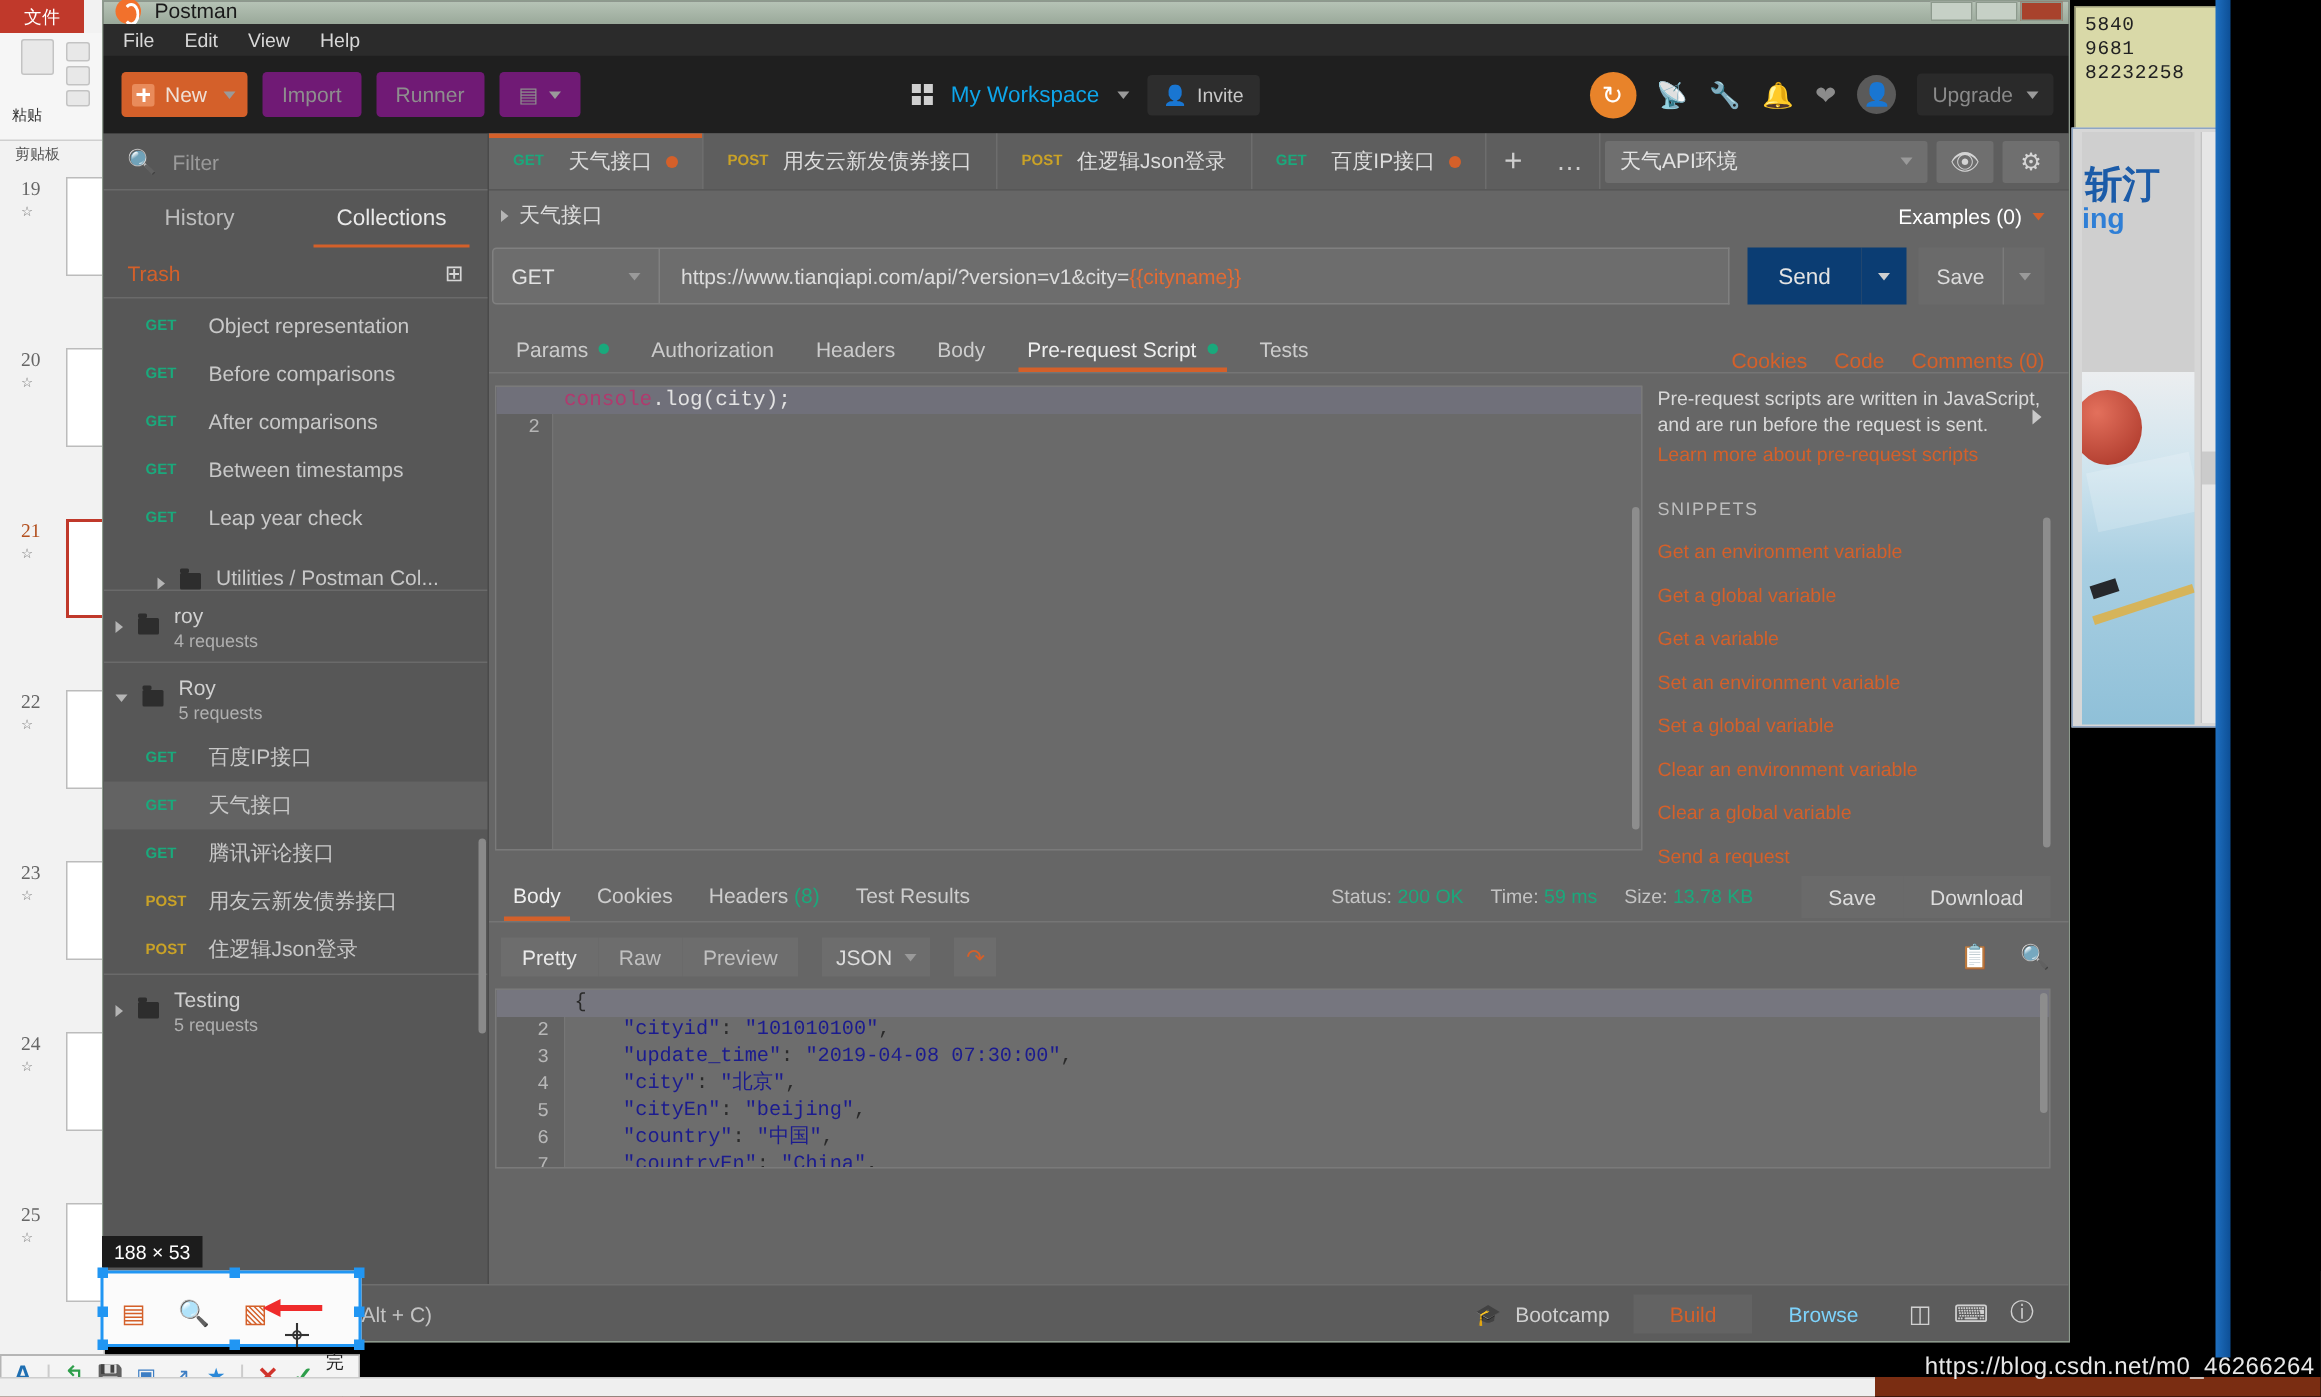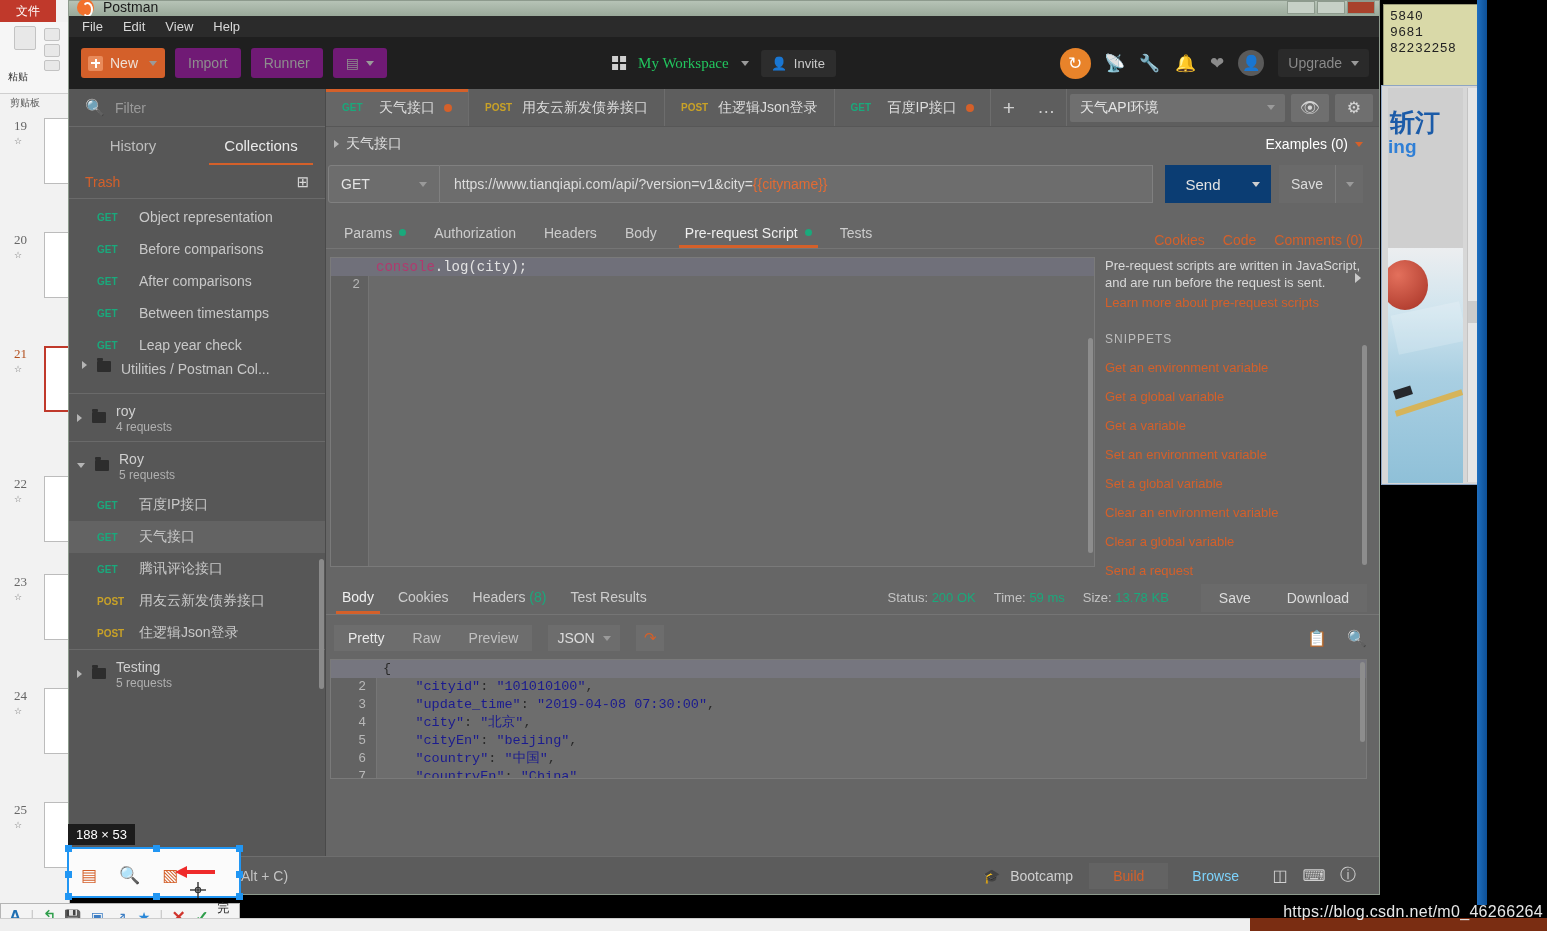"My Workspace" #ws-label { color: #22c55e -> #0ea5e9; font-family: Liberation Serif, serif -> none }
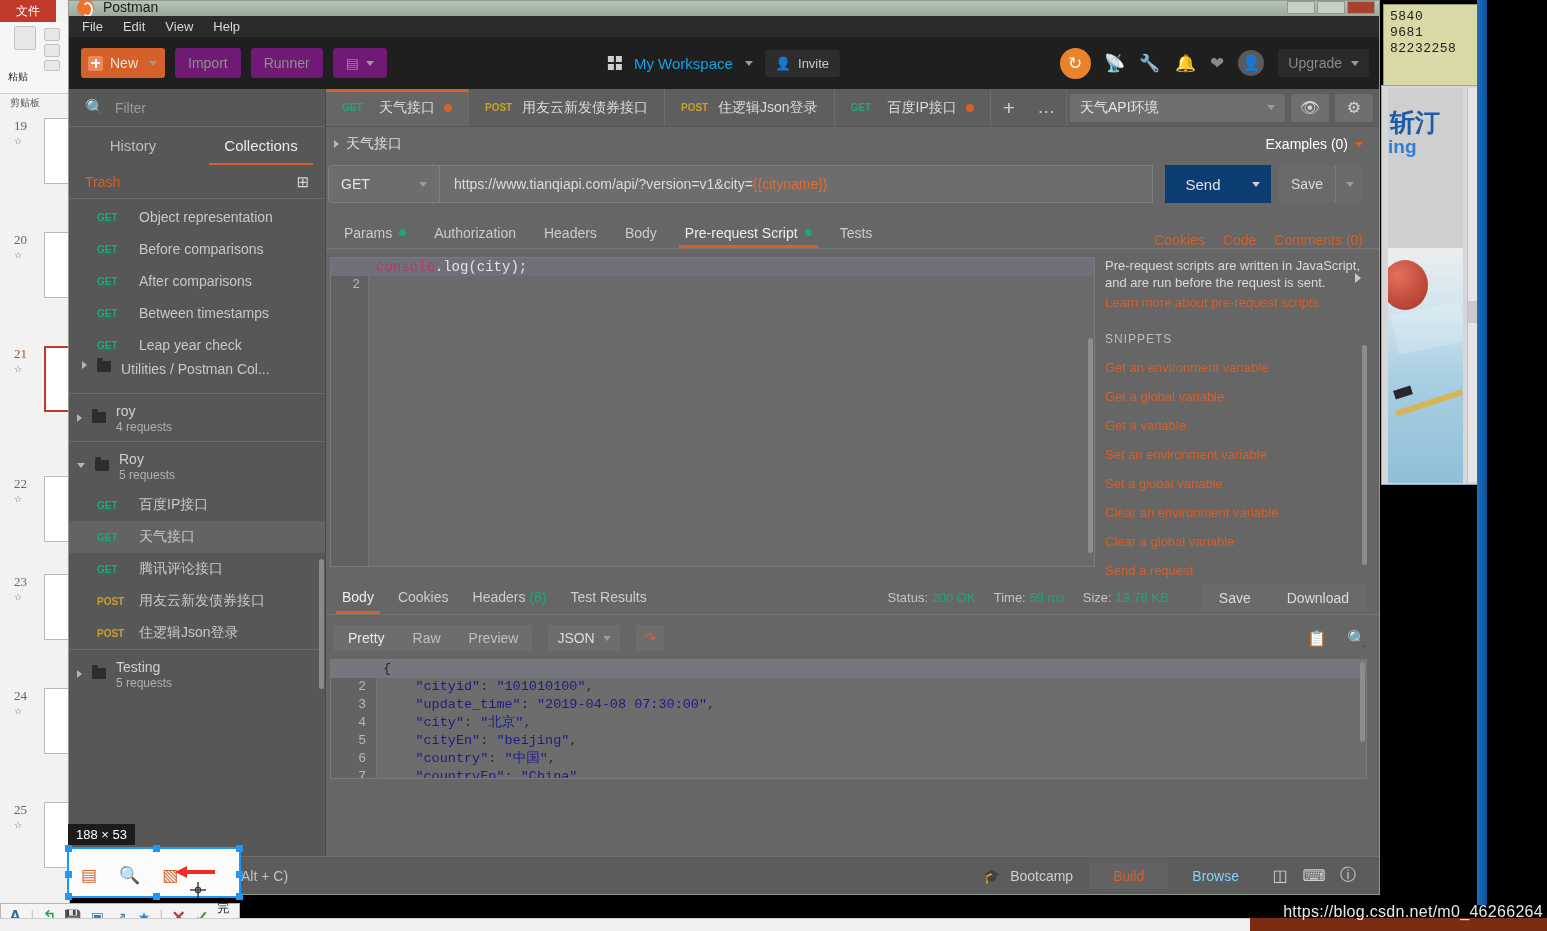"Utilities / Postman Col..." .folder-row { align-items: flex-start -> flex-end; margin-left: none -> 23px }
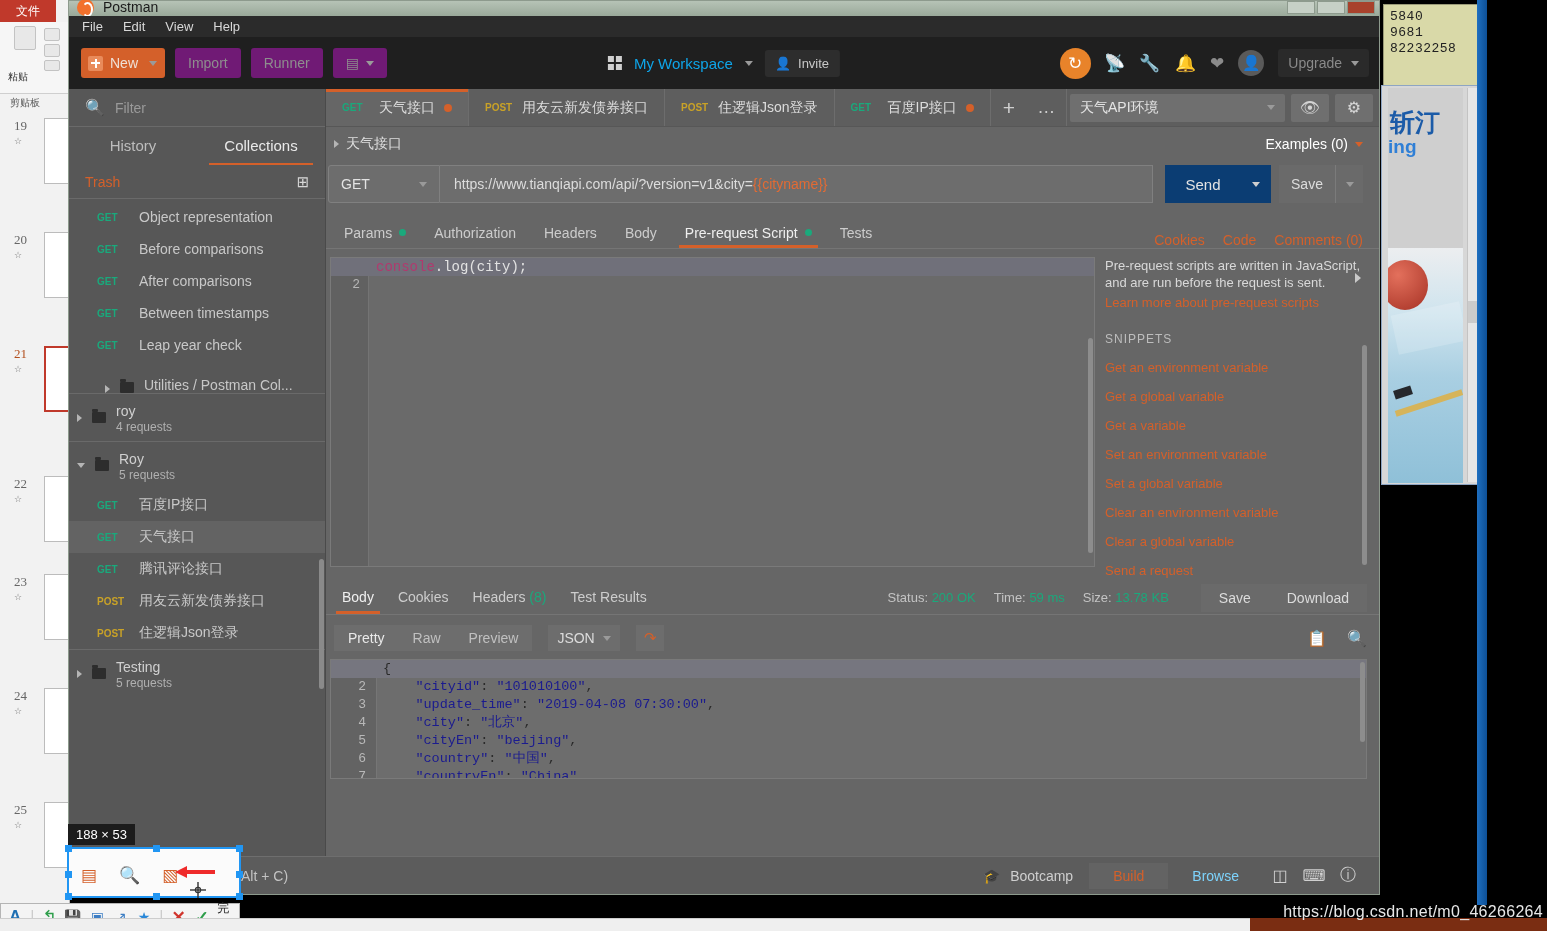"22" div.slide-row { top: 476px -> 460px }
